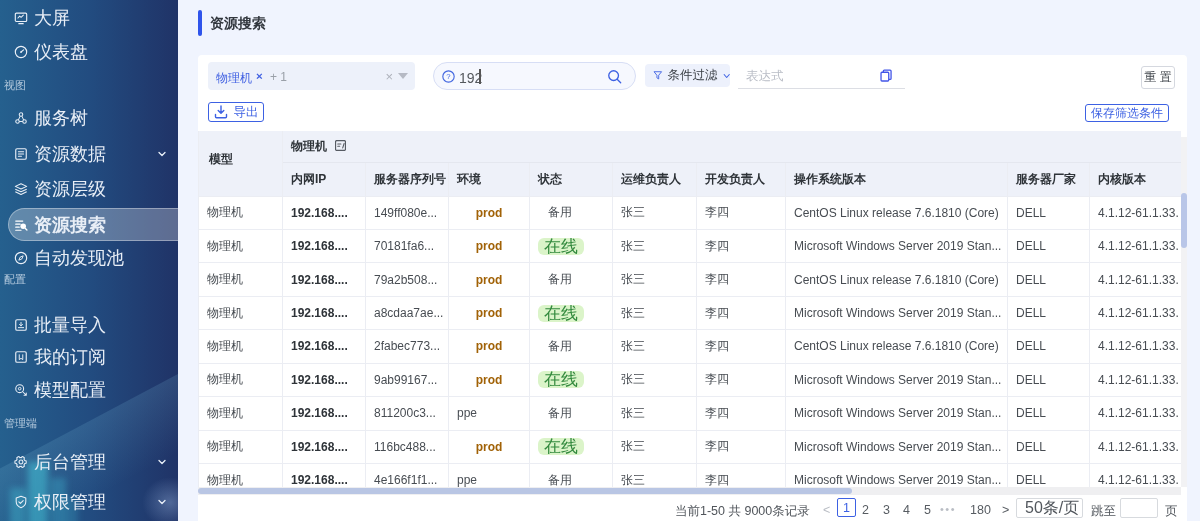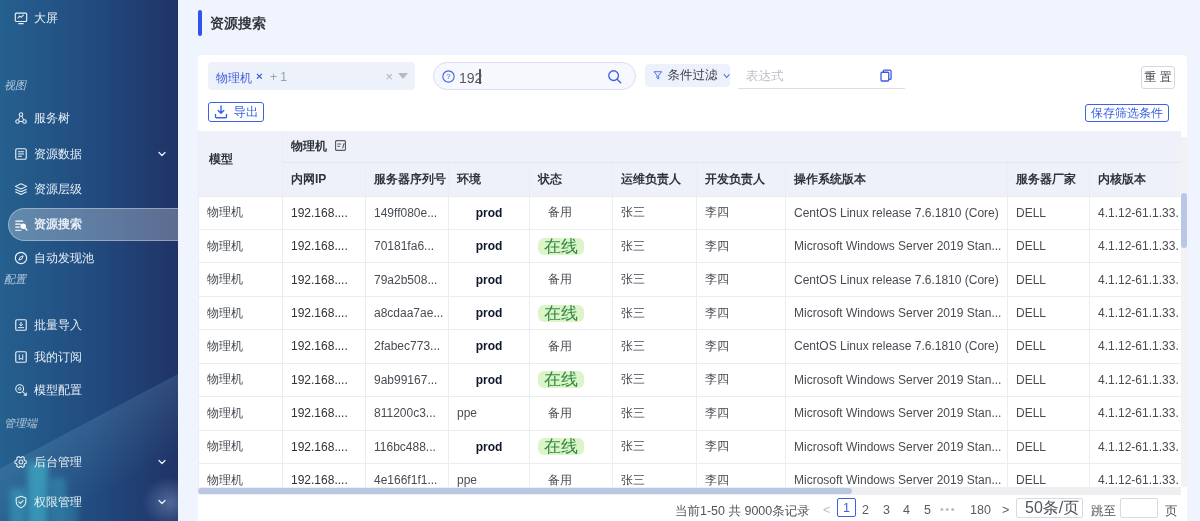"大屏" .mitem { font-size: 12px -> 18px }
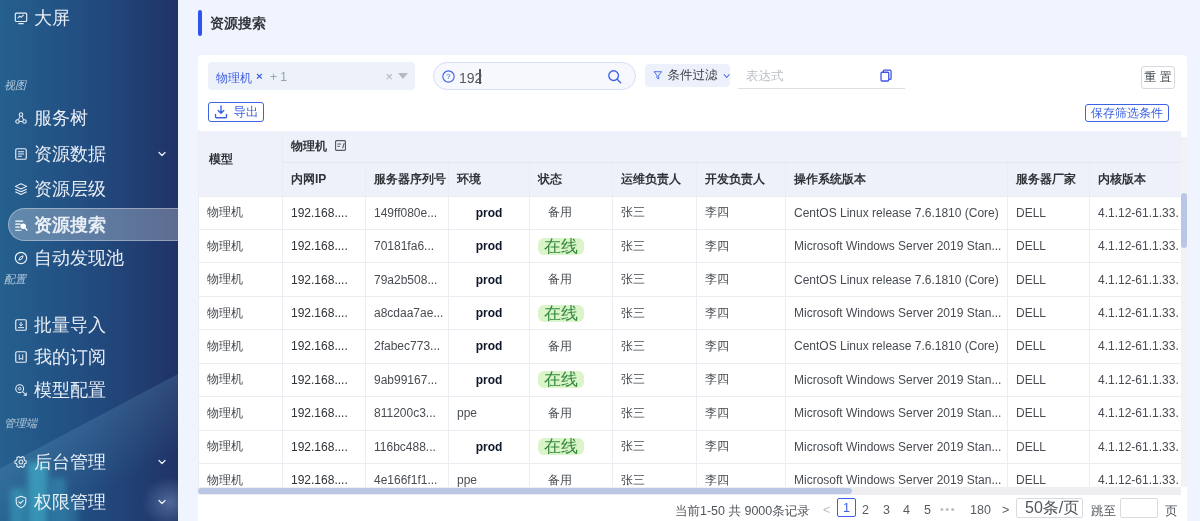"仪表盘" div.mitem { html: none -> <div> <svg> <circle></circle> <path></path> <circle></circle> </svg> 仪表盘 </div> }
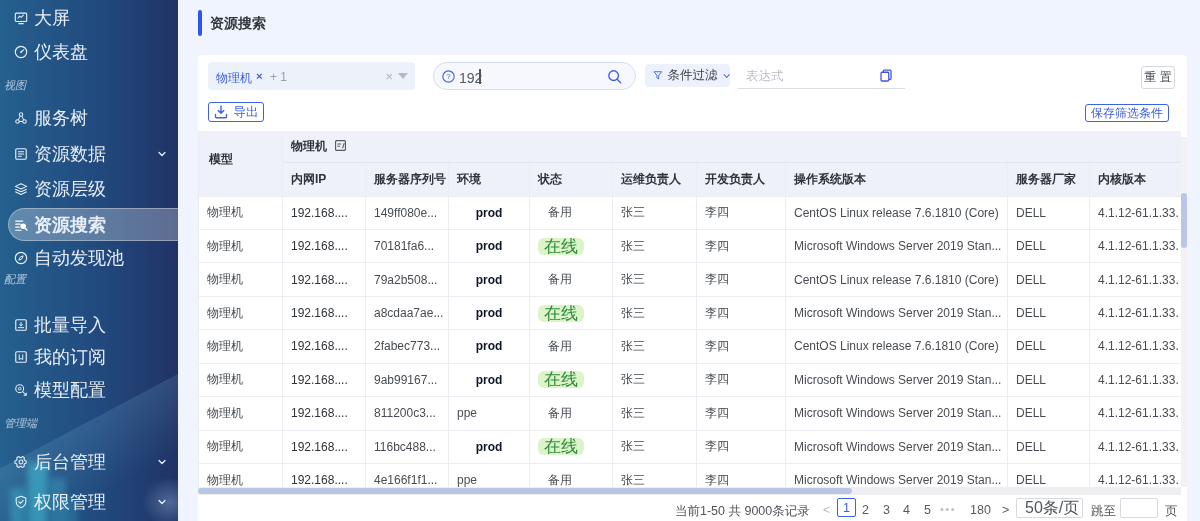"视图" .mlabel { font-style: italic -> none }
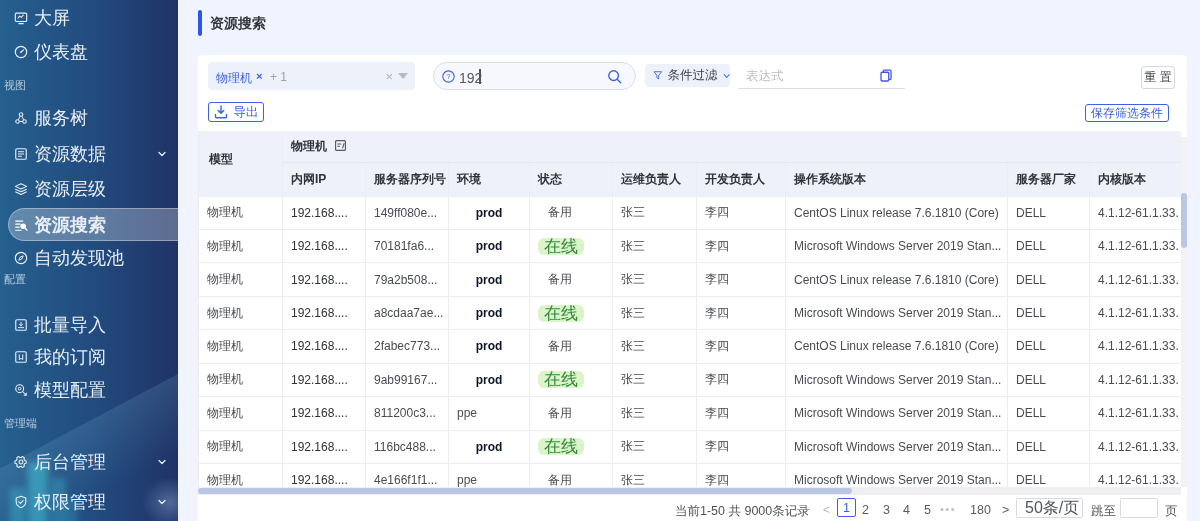"192.168...." td.ip { font-weight: normal -> bold }
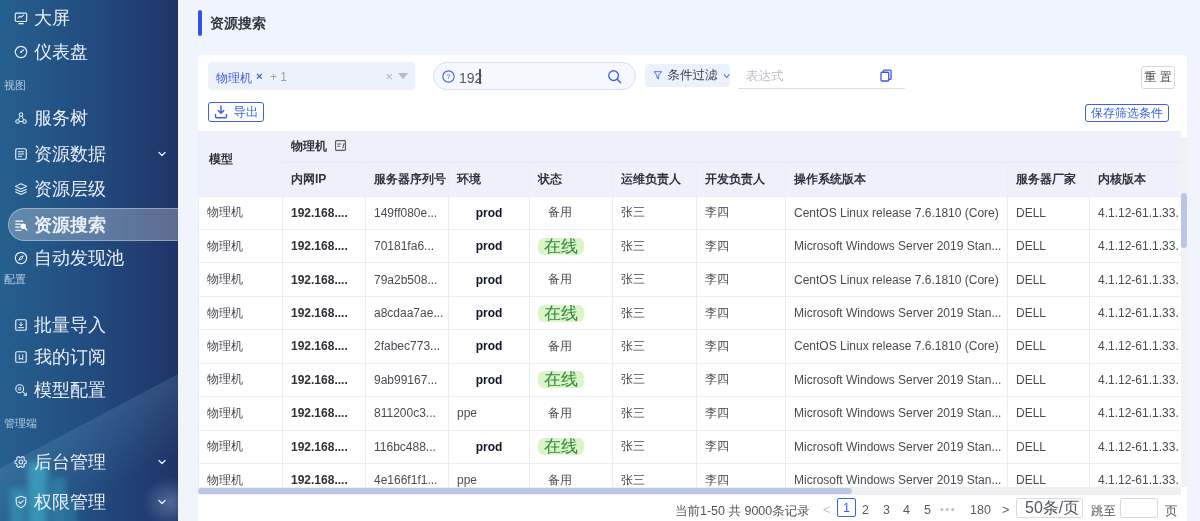"prod" td.env { color: #0f172a -> #a16207 }
